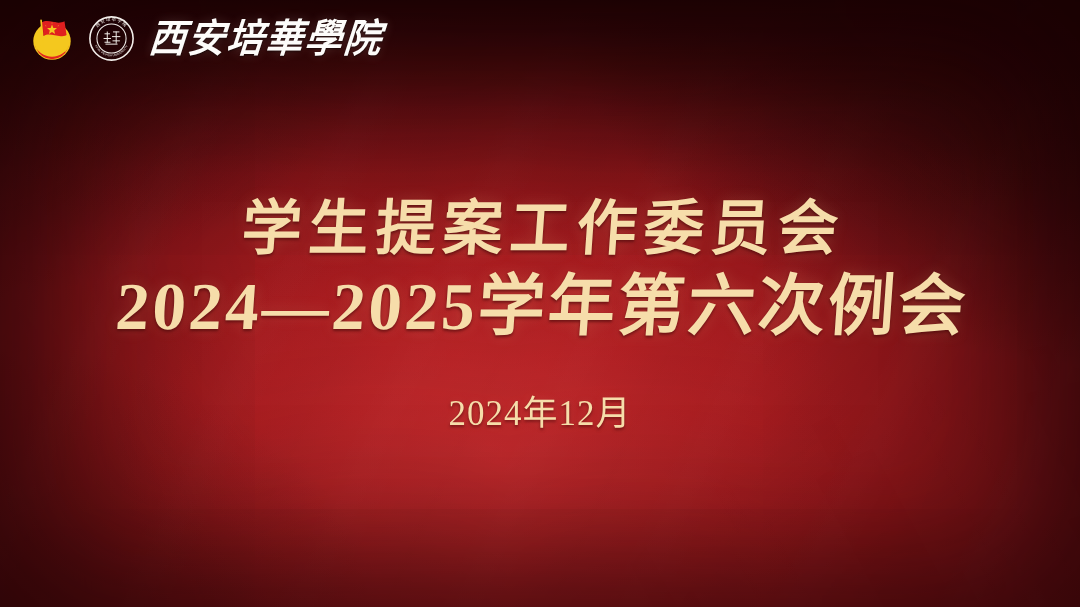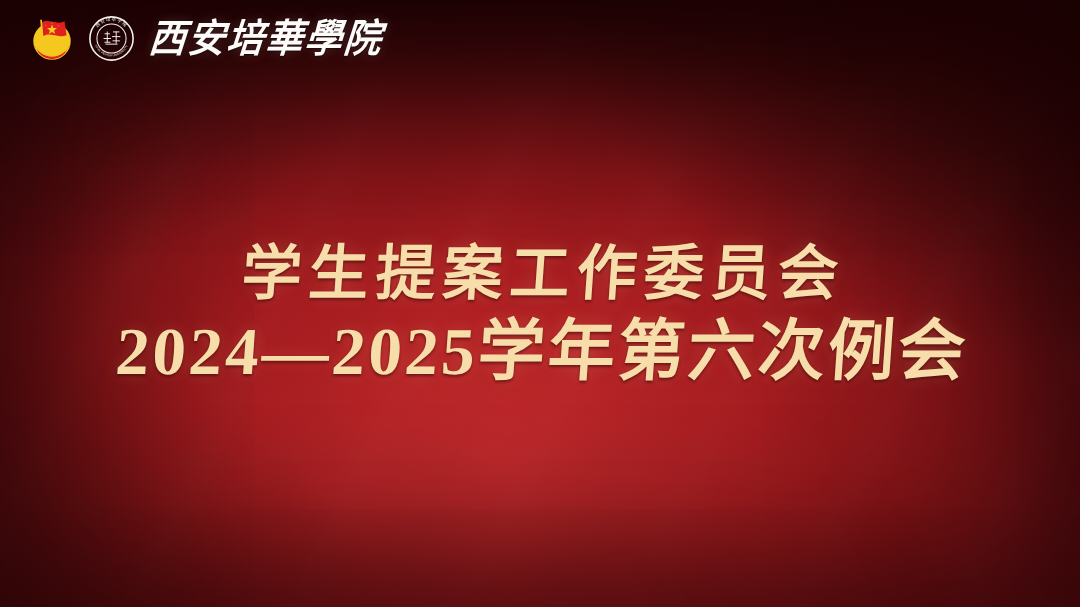"2024年12月" div.subtitle { html: none -> <div>2024年12月</div> }
